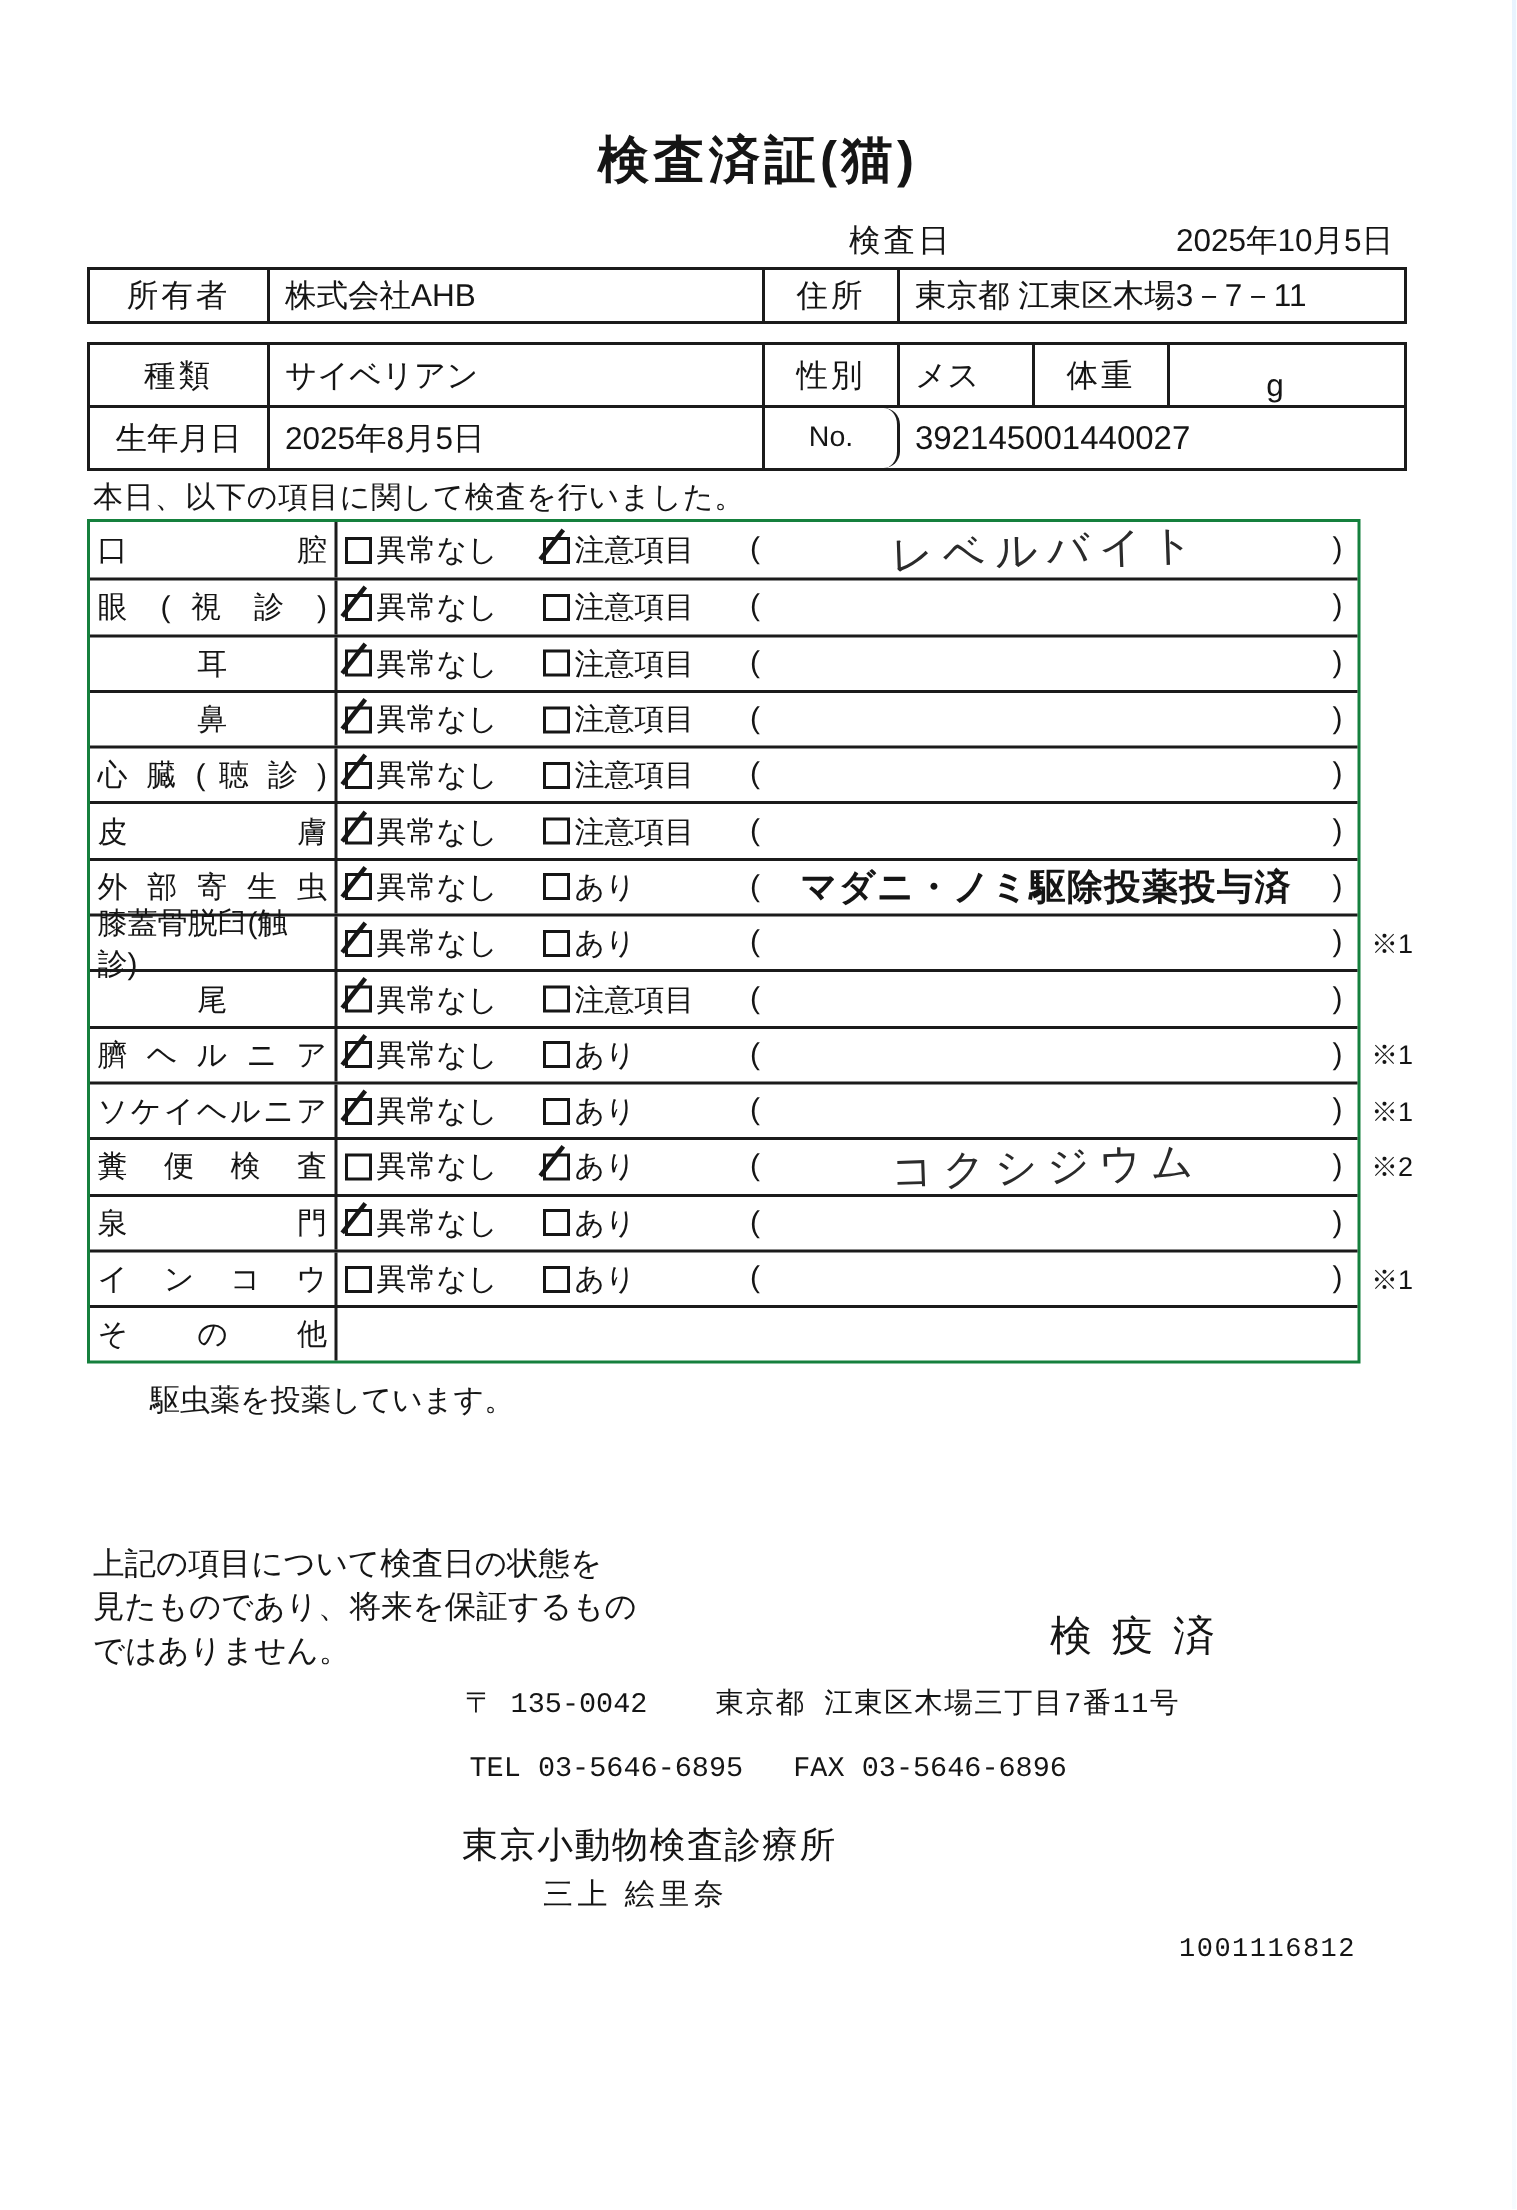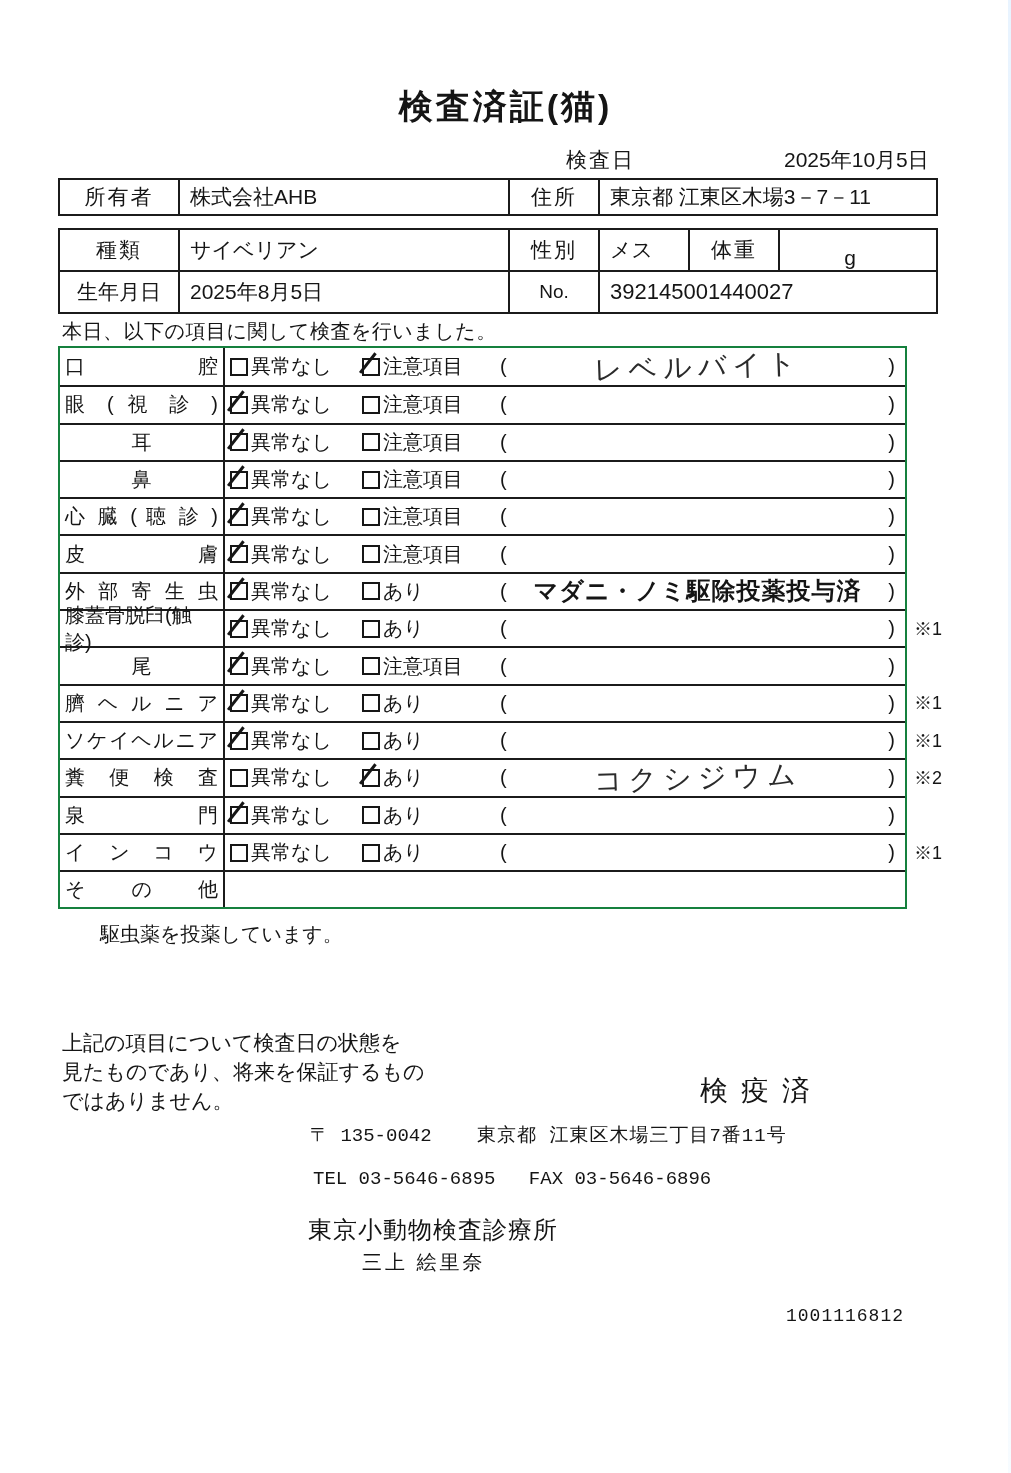"No." div.hcell { border-radius: none -> 11px }
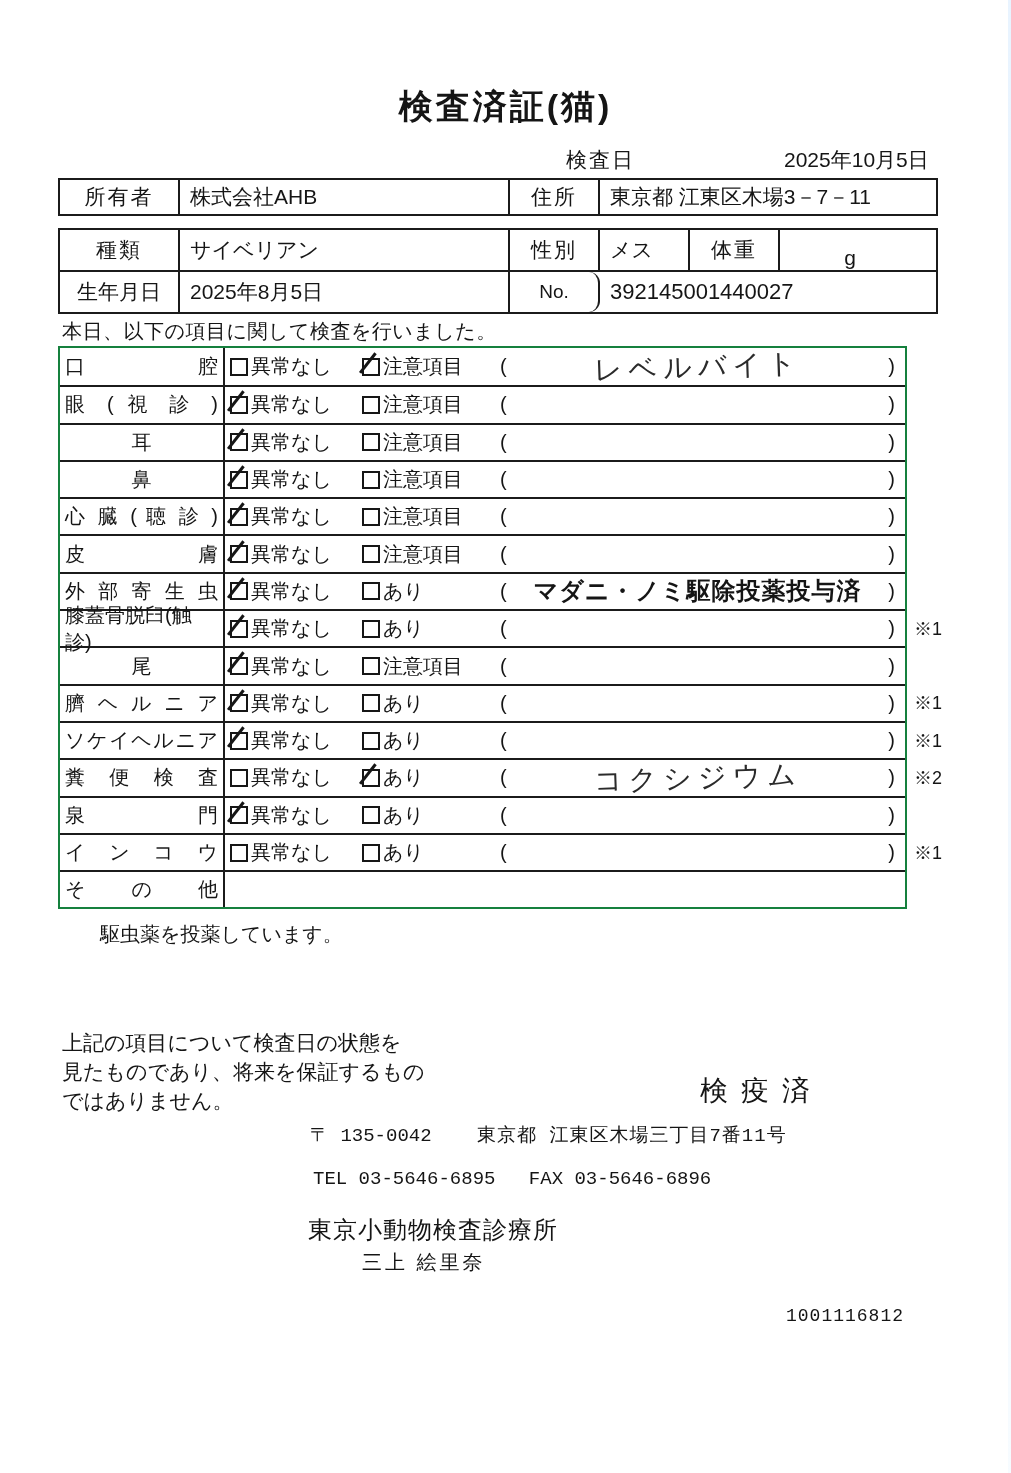"1001116812" .doc-number { margin-top: 16px -> none }
